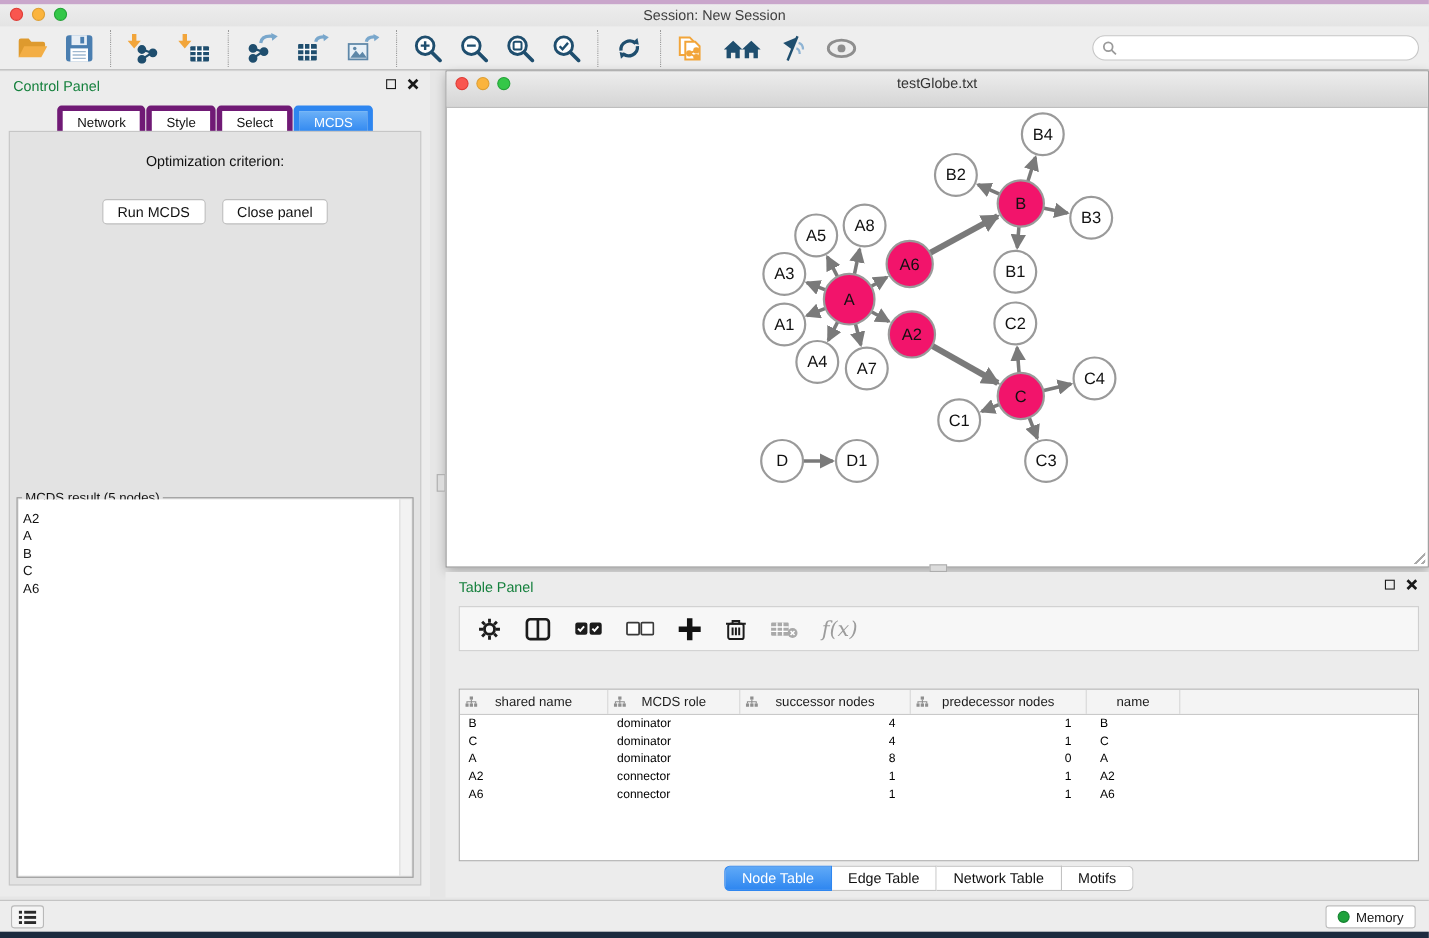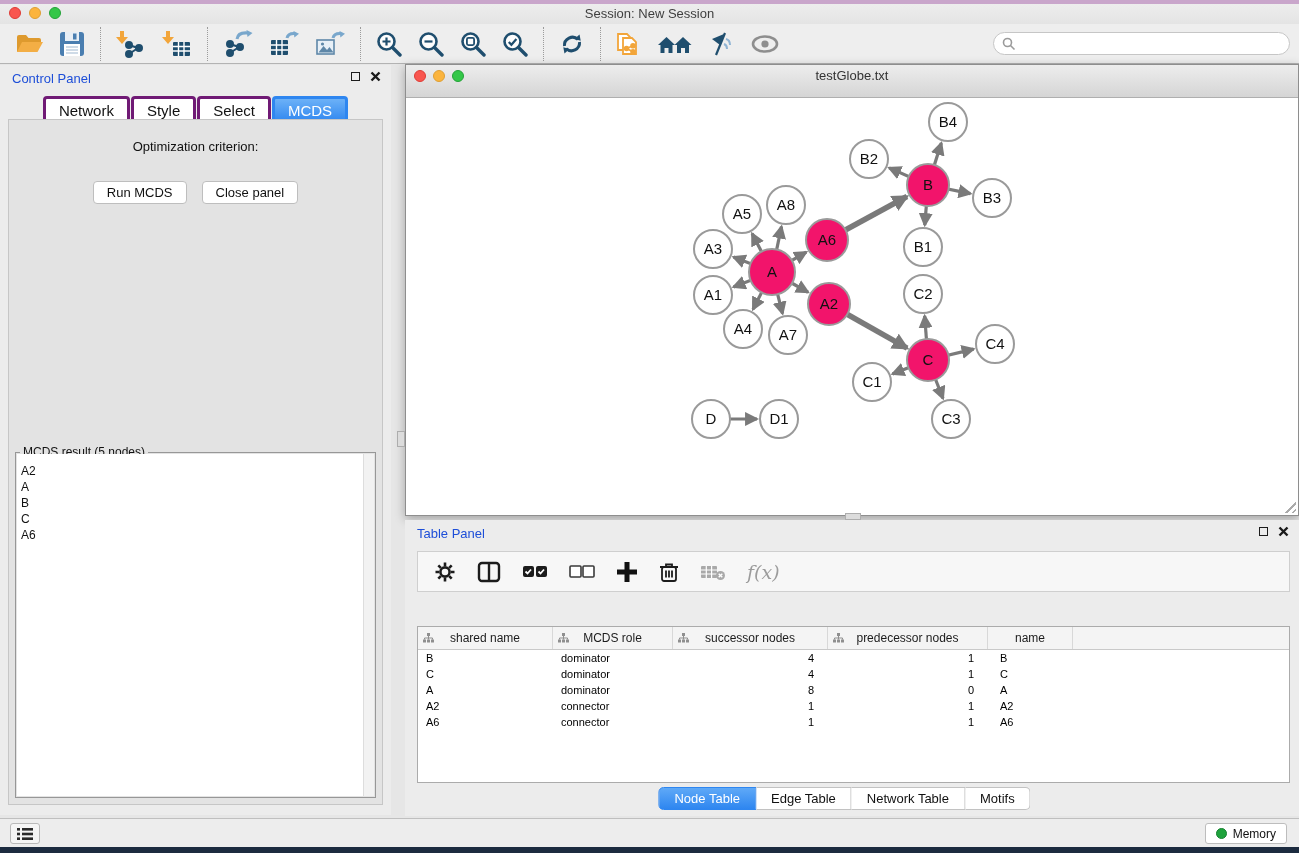"Control Panel" .panel-title { color: #1d4ed8 -> #15803d }
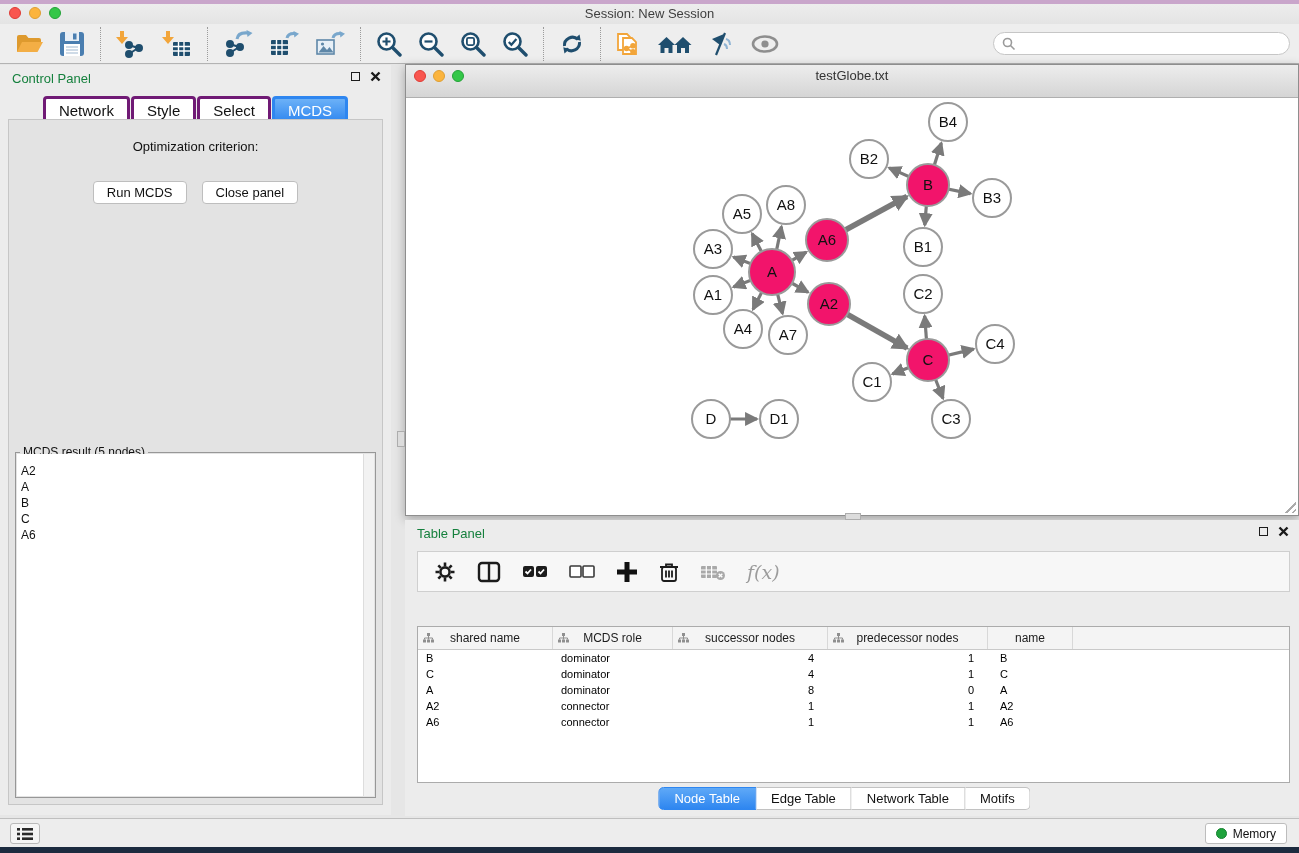"Network" .cptab { border: 3px solid #701a75 -> 5px solid #701a75; font-size: 15px -> 12px }
